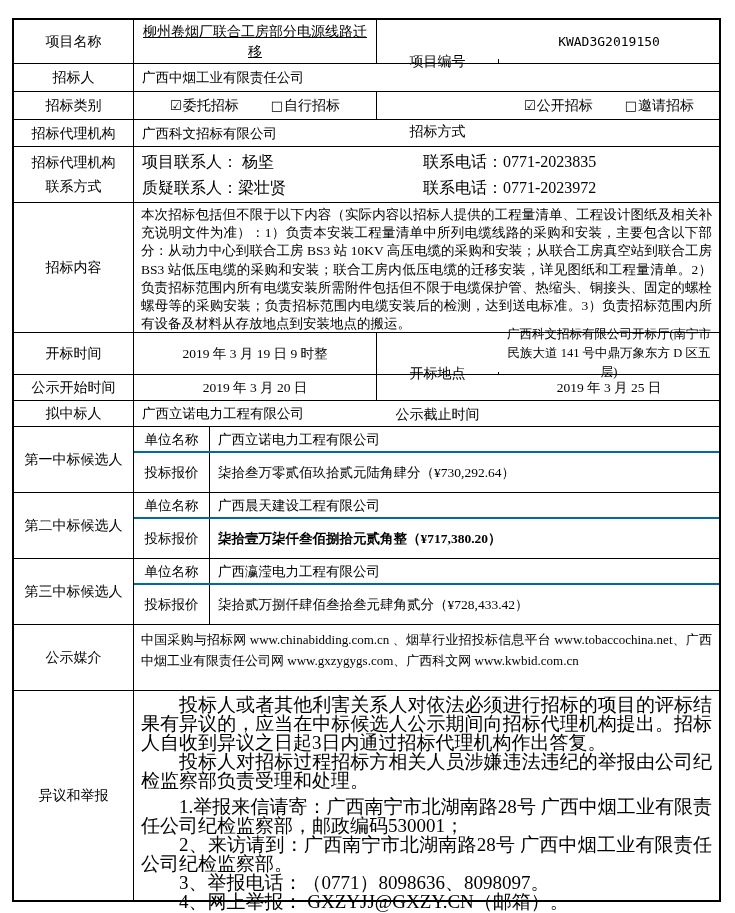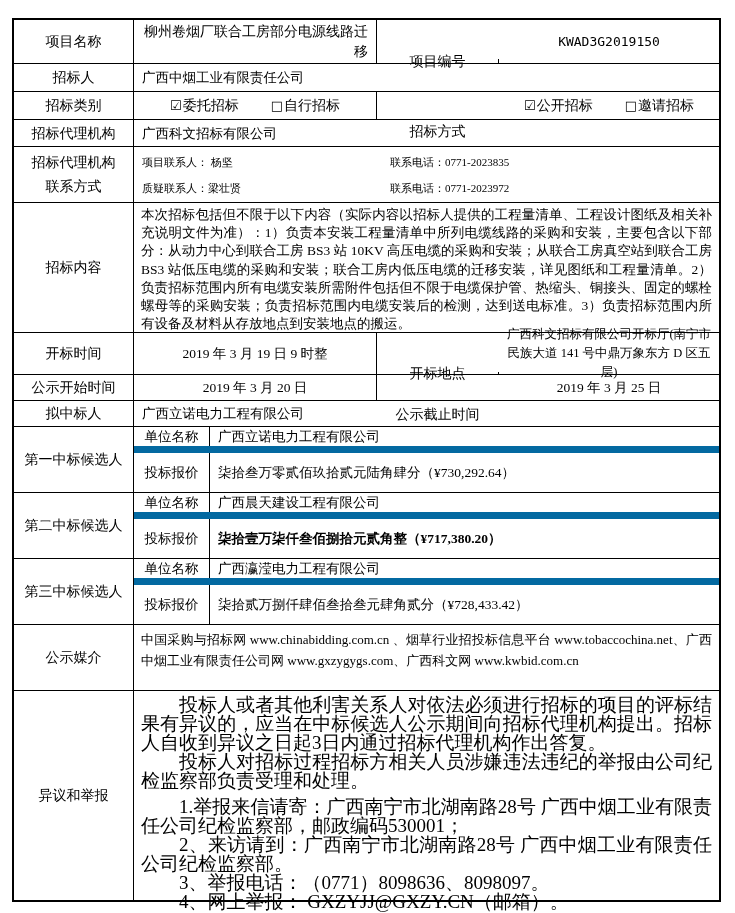"柳州卷烟厂联合工房部分电源线路迁移" .title-cell { text-align: right -> center; text-decoration: none -> underline }
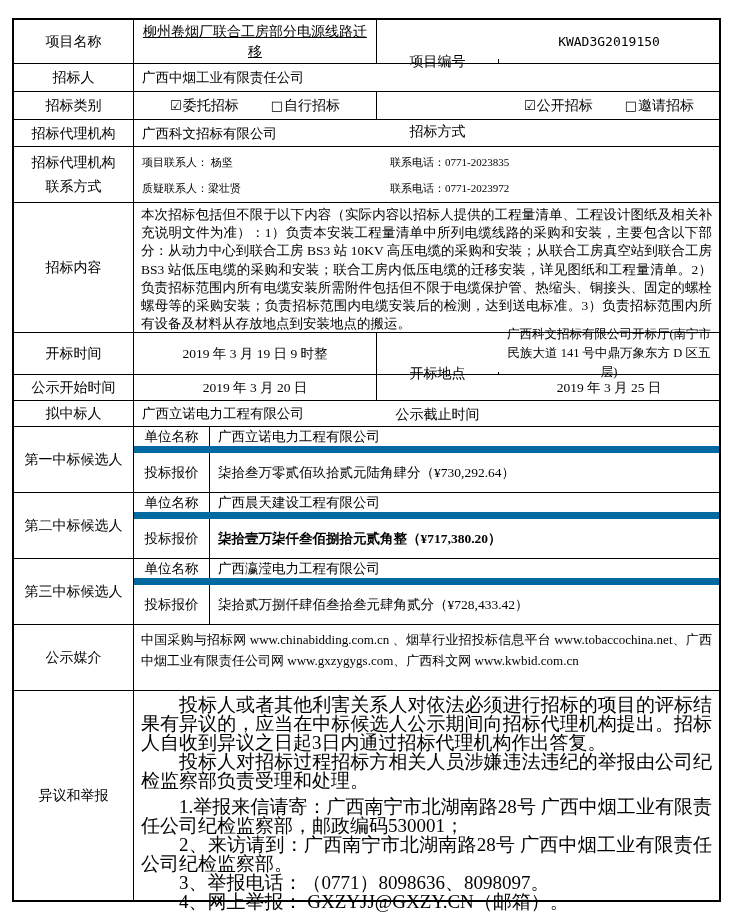"项目联系人： 杨坚" .contact-line { font-size: 11px -> 16px; gap: none -> 33px }
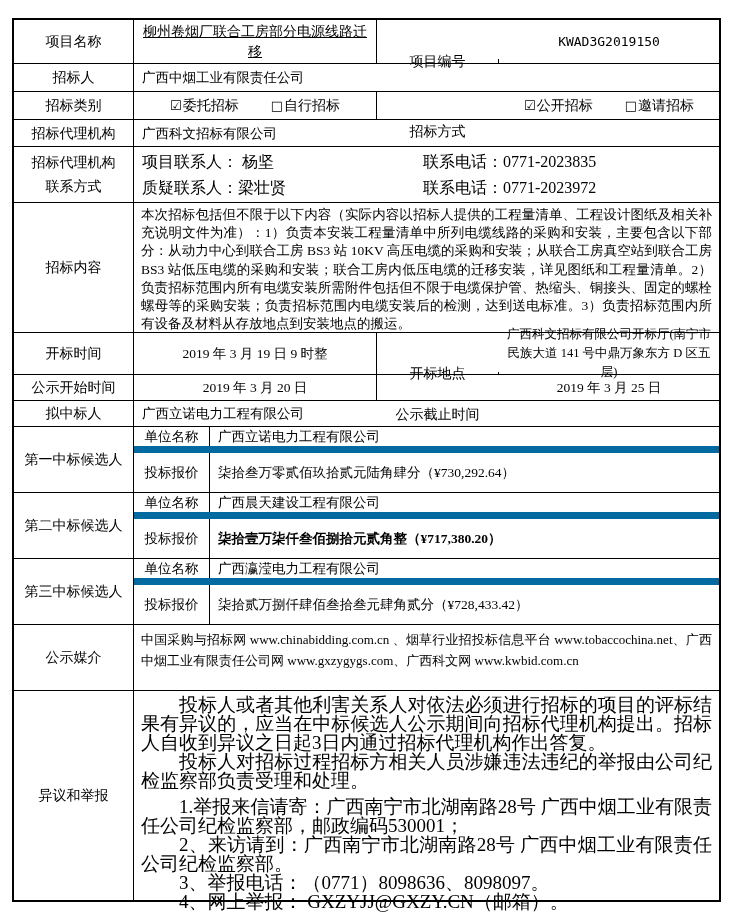"单位名称" .subrow.first { border-bottom: 7px solid #0369a1 -> 2px solid #0369a1 }
